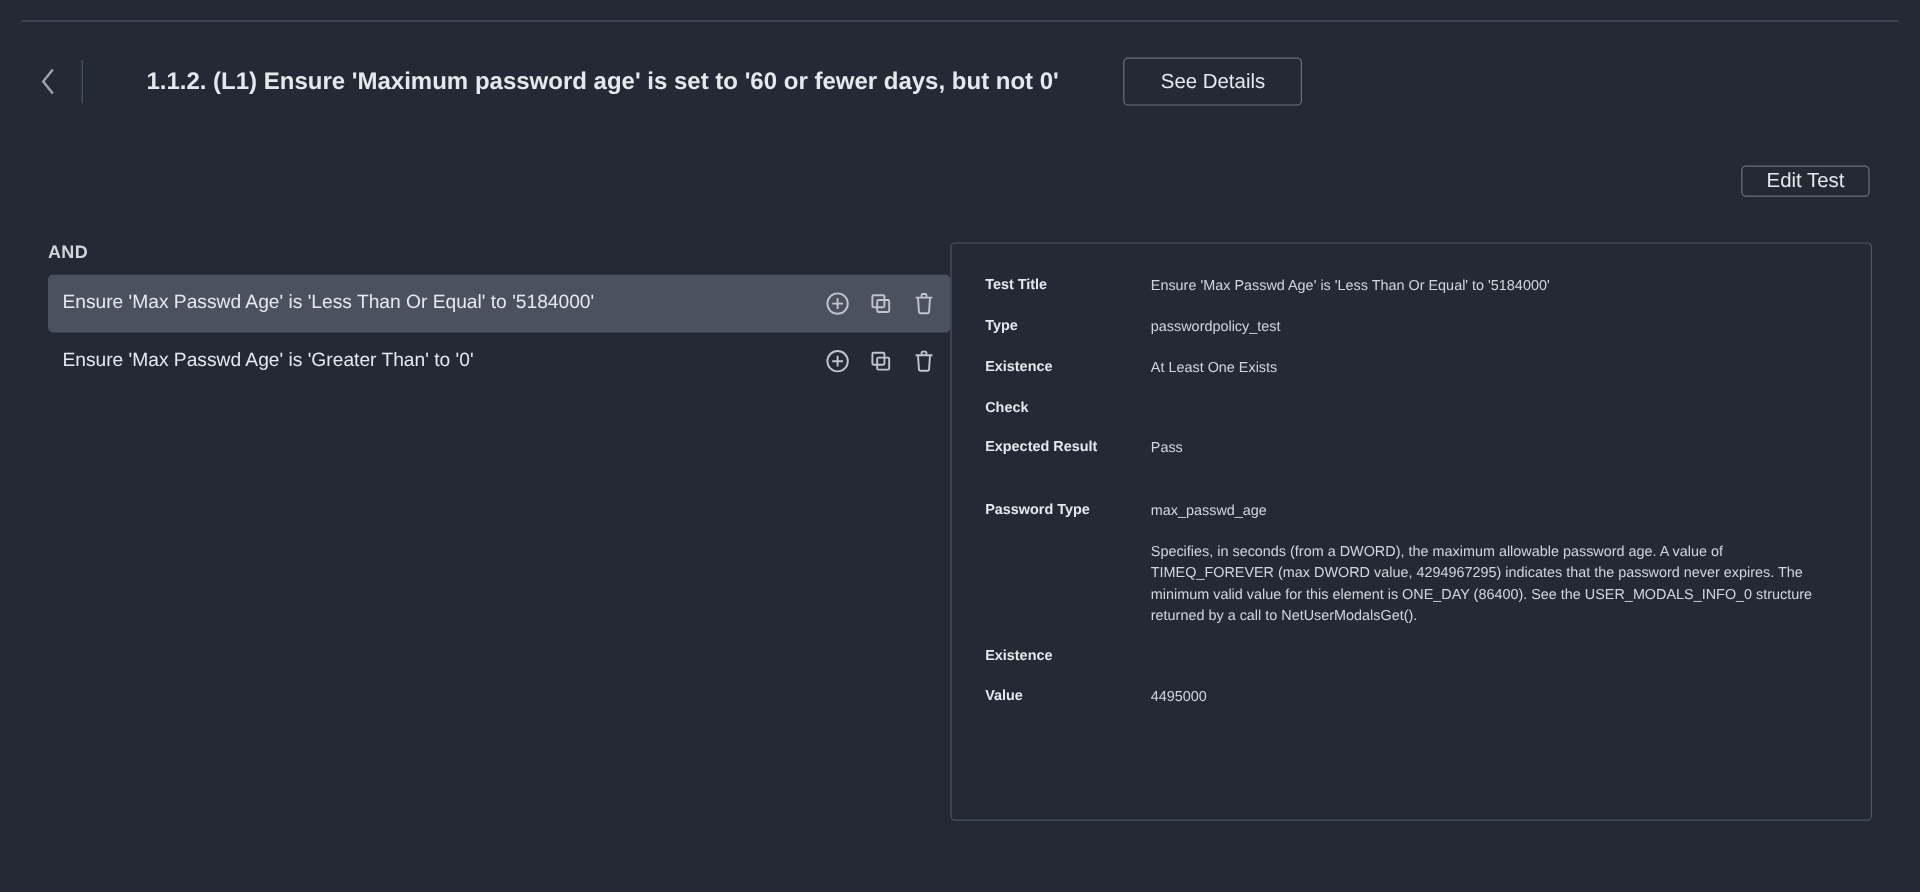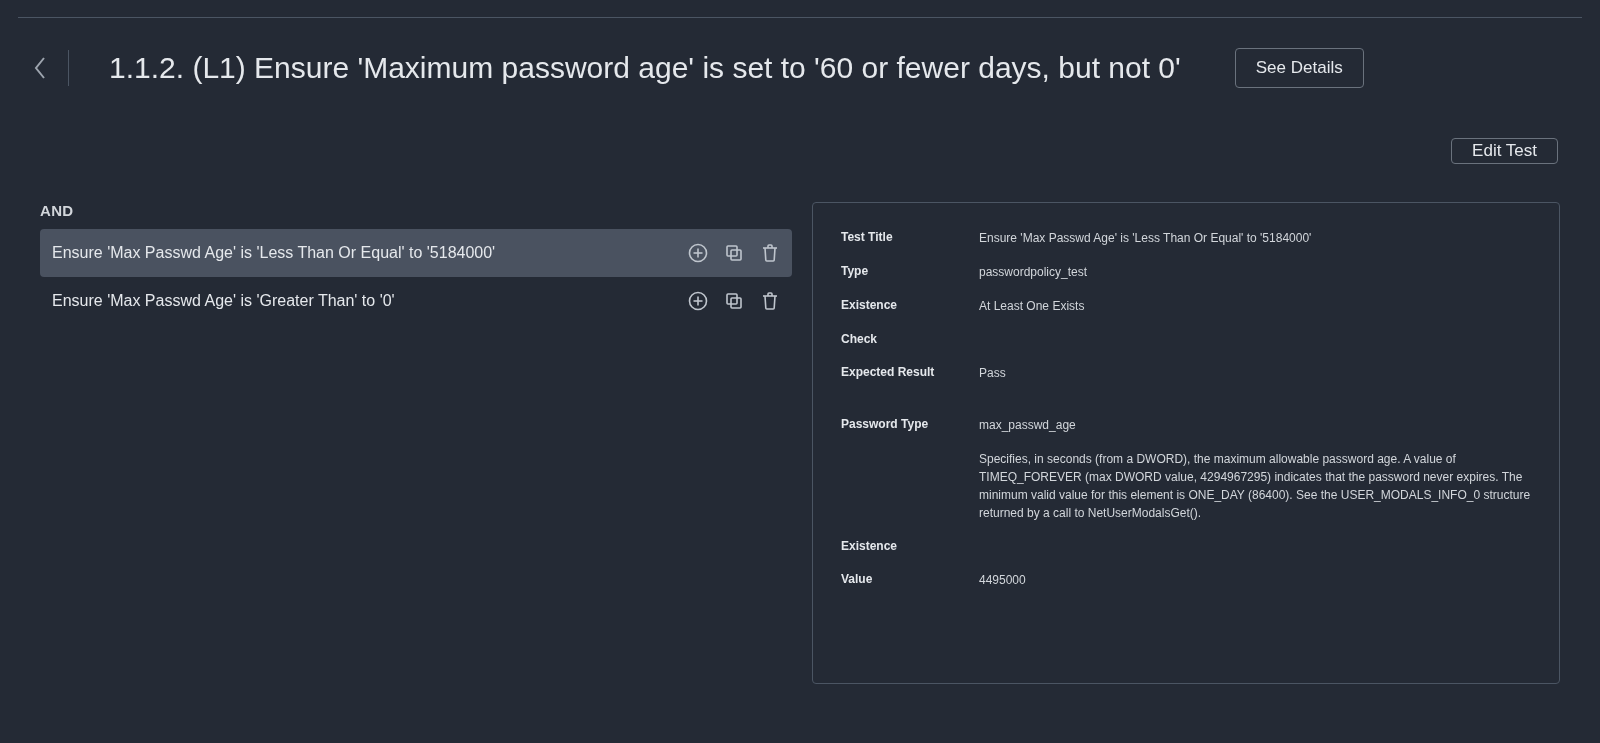"1.1.2. (L1) Ensure 'Maximum password" .page-title { font-size: 30px -> 20px; font-weight: 400 -> 700; margin-left: 22px -> 35px }
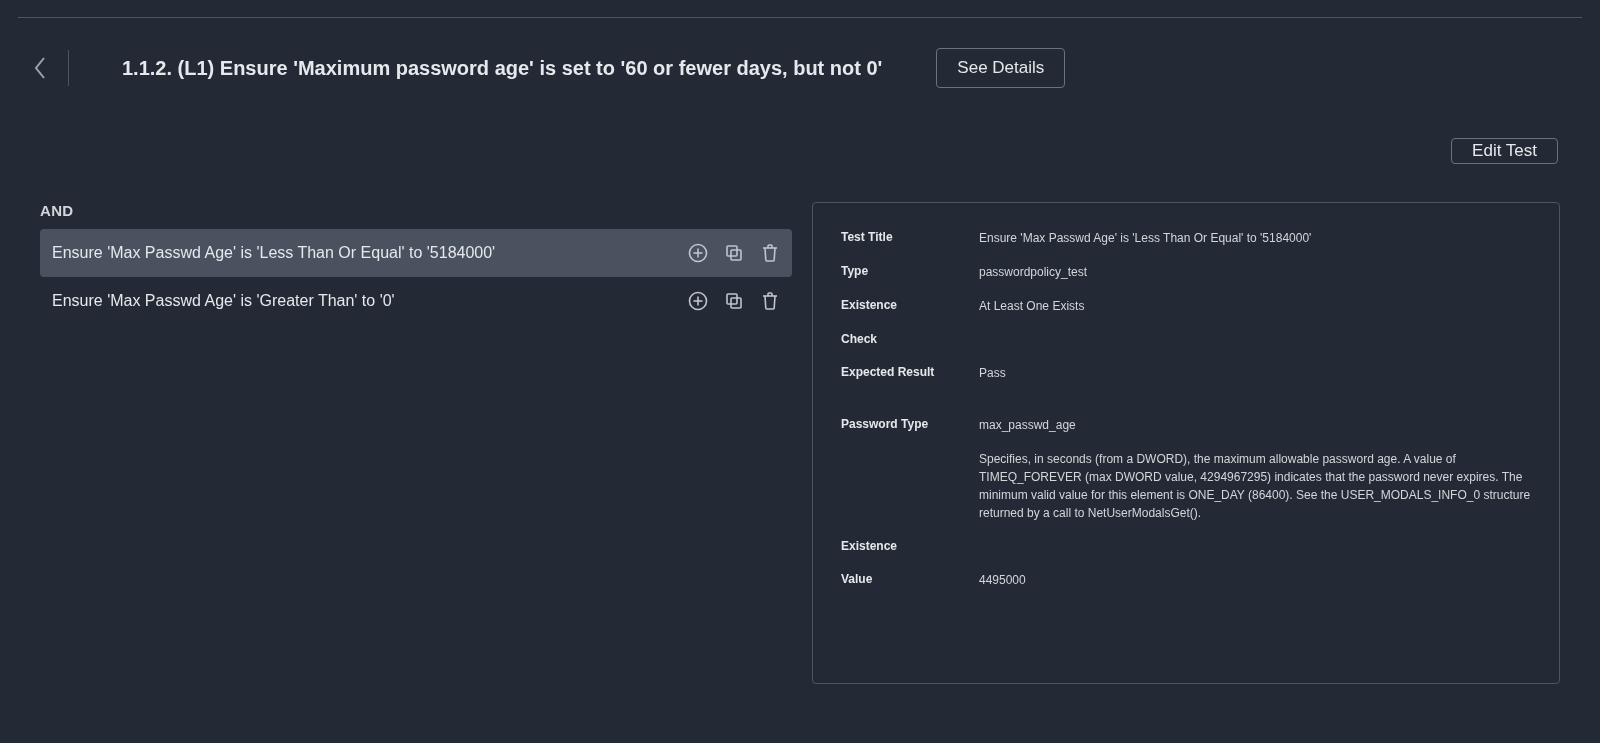"See Details" .btn-see-details { padding: 0 20px -> 0 30px }
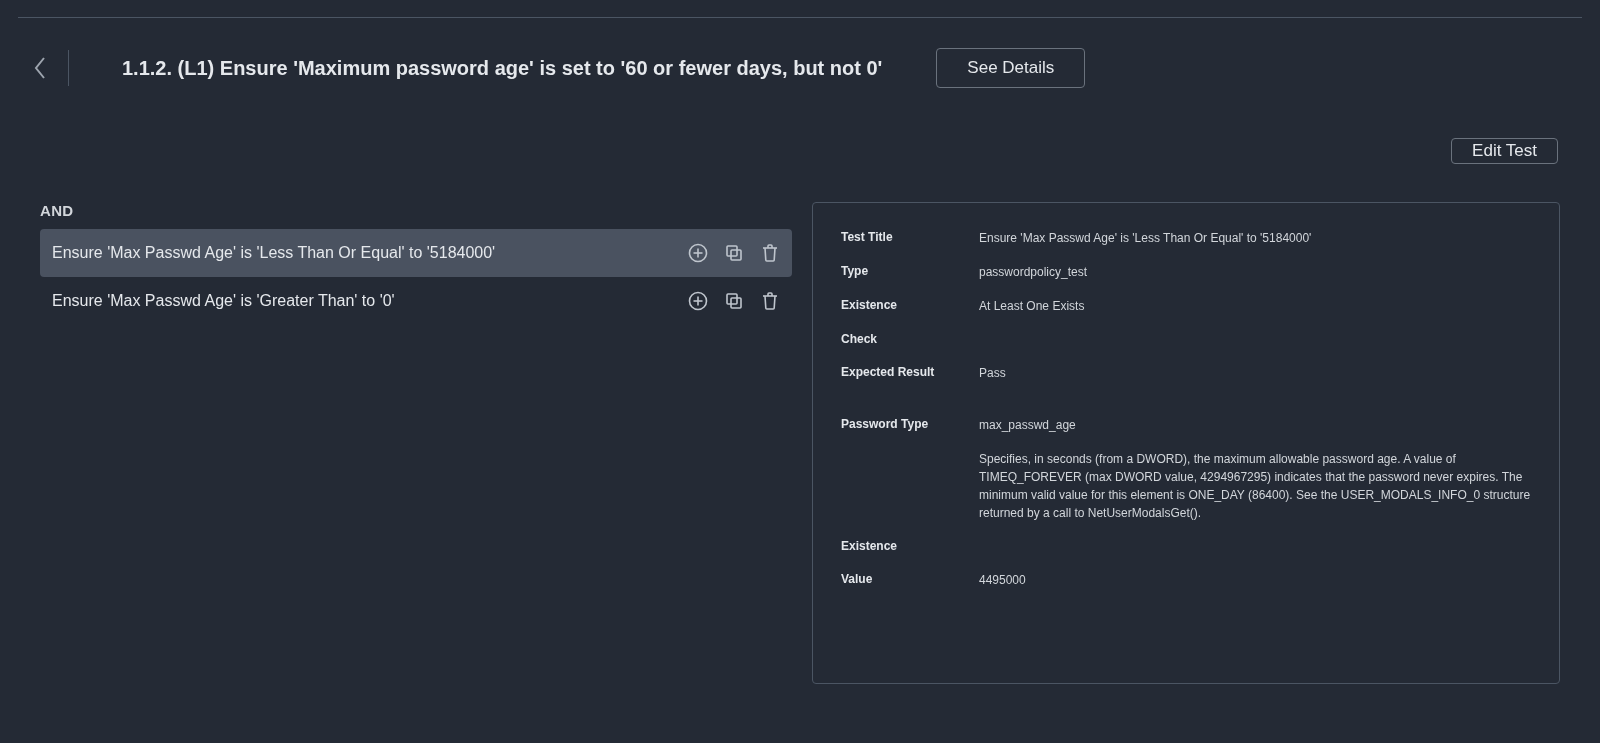"AND" .main-split { gap: 20px -> none }
